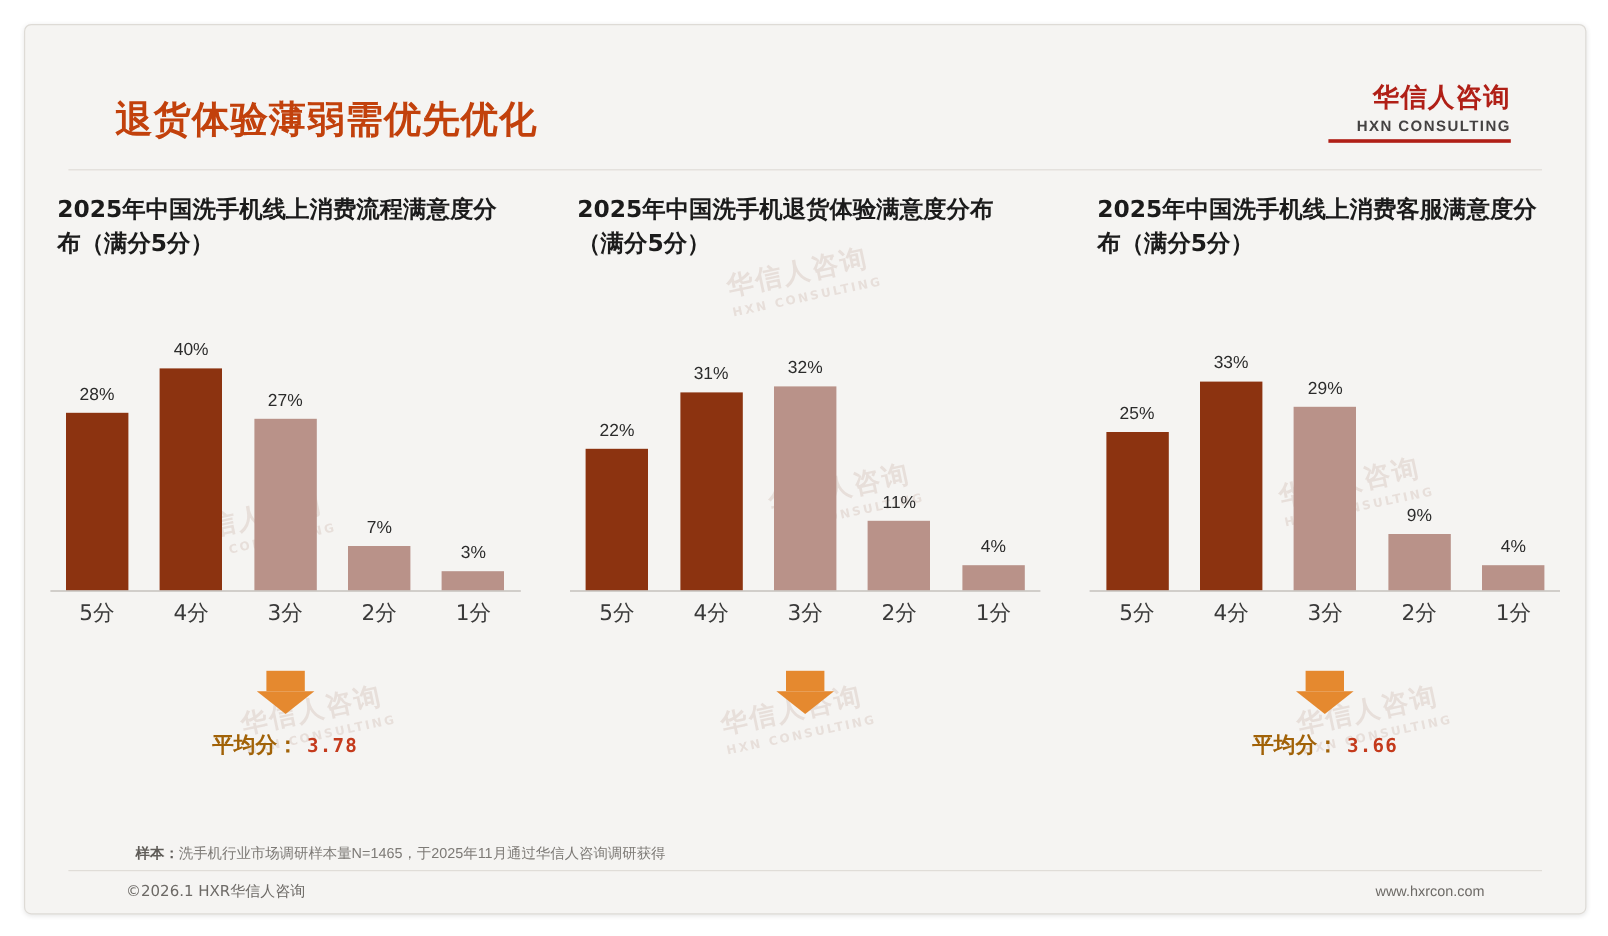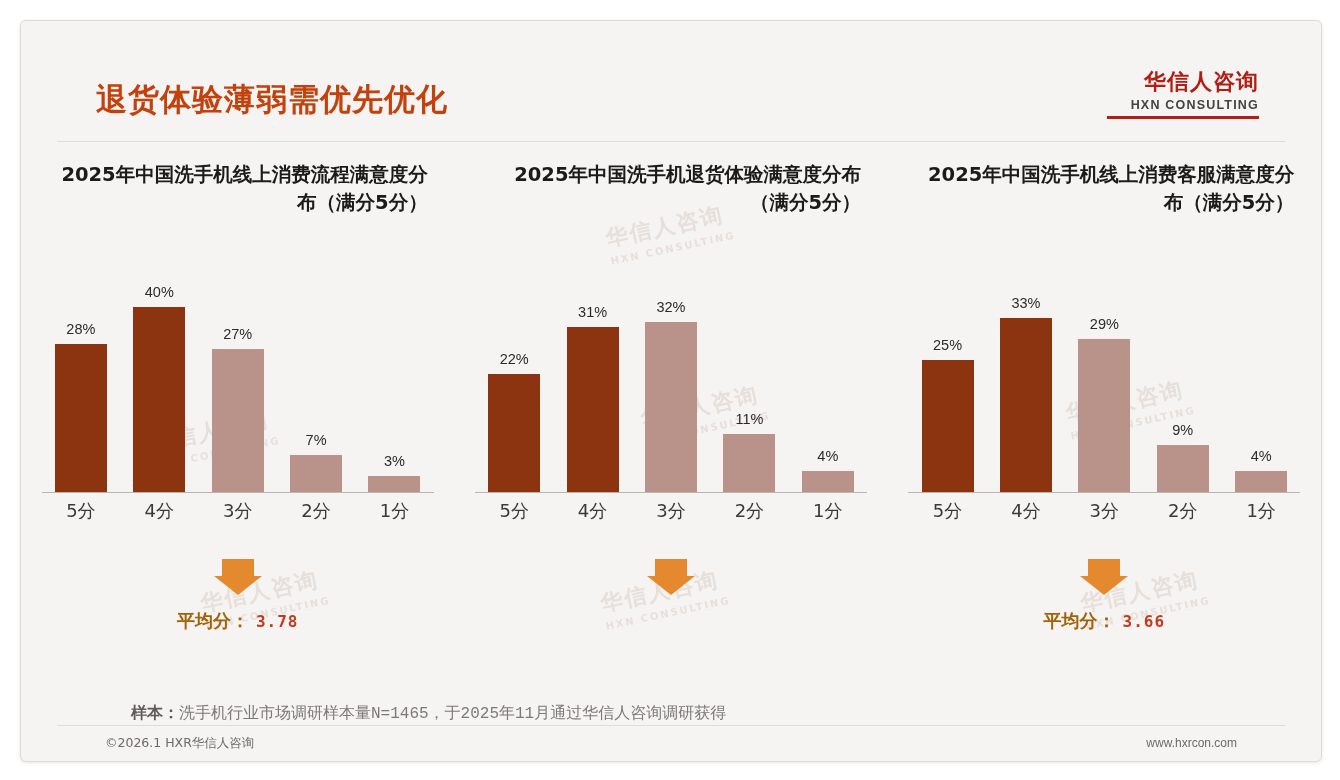"2025年中国洗手机线上消费流程满意度分布（满分5分）" .panel-title { text-align: right -> left }
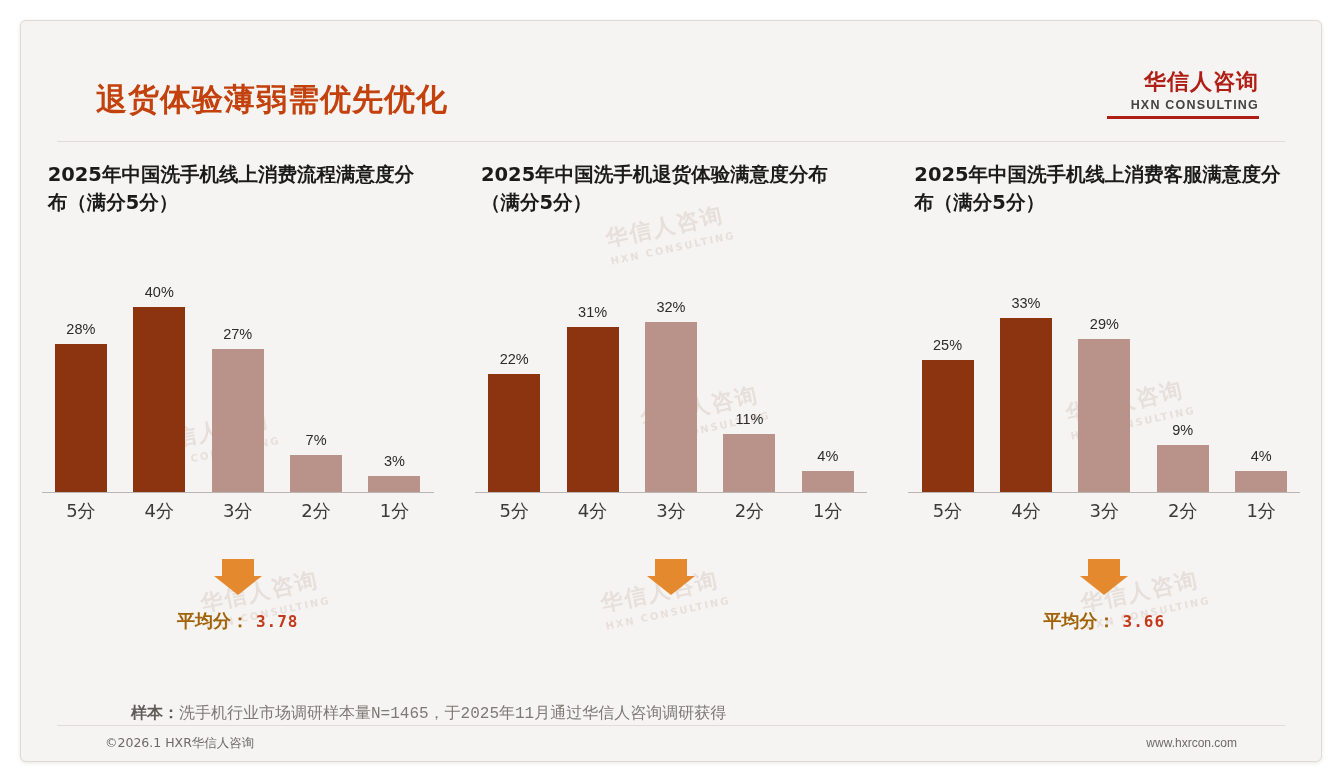"样本：洗手机行业市场调研样本量N=1465，于2025年11月通过华信人咨询调研" .source { font-family: Liberation Mono, monospace -> Liberation Sans, sans-serif; font-size: 16px -> 12px; left: 110px -> 92px }
